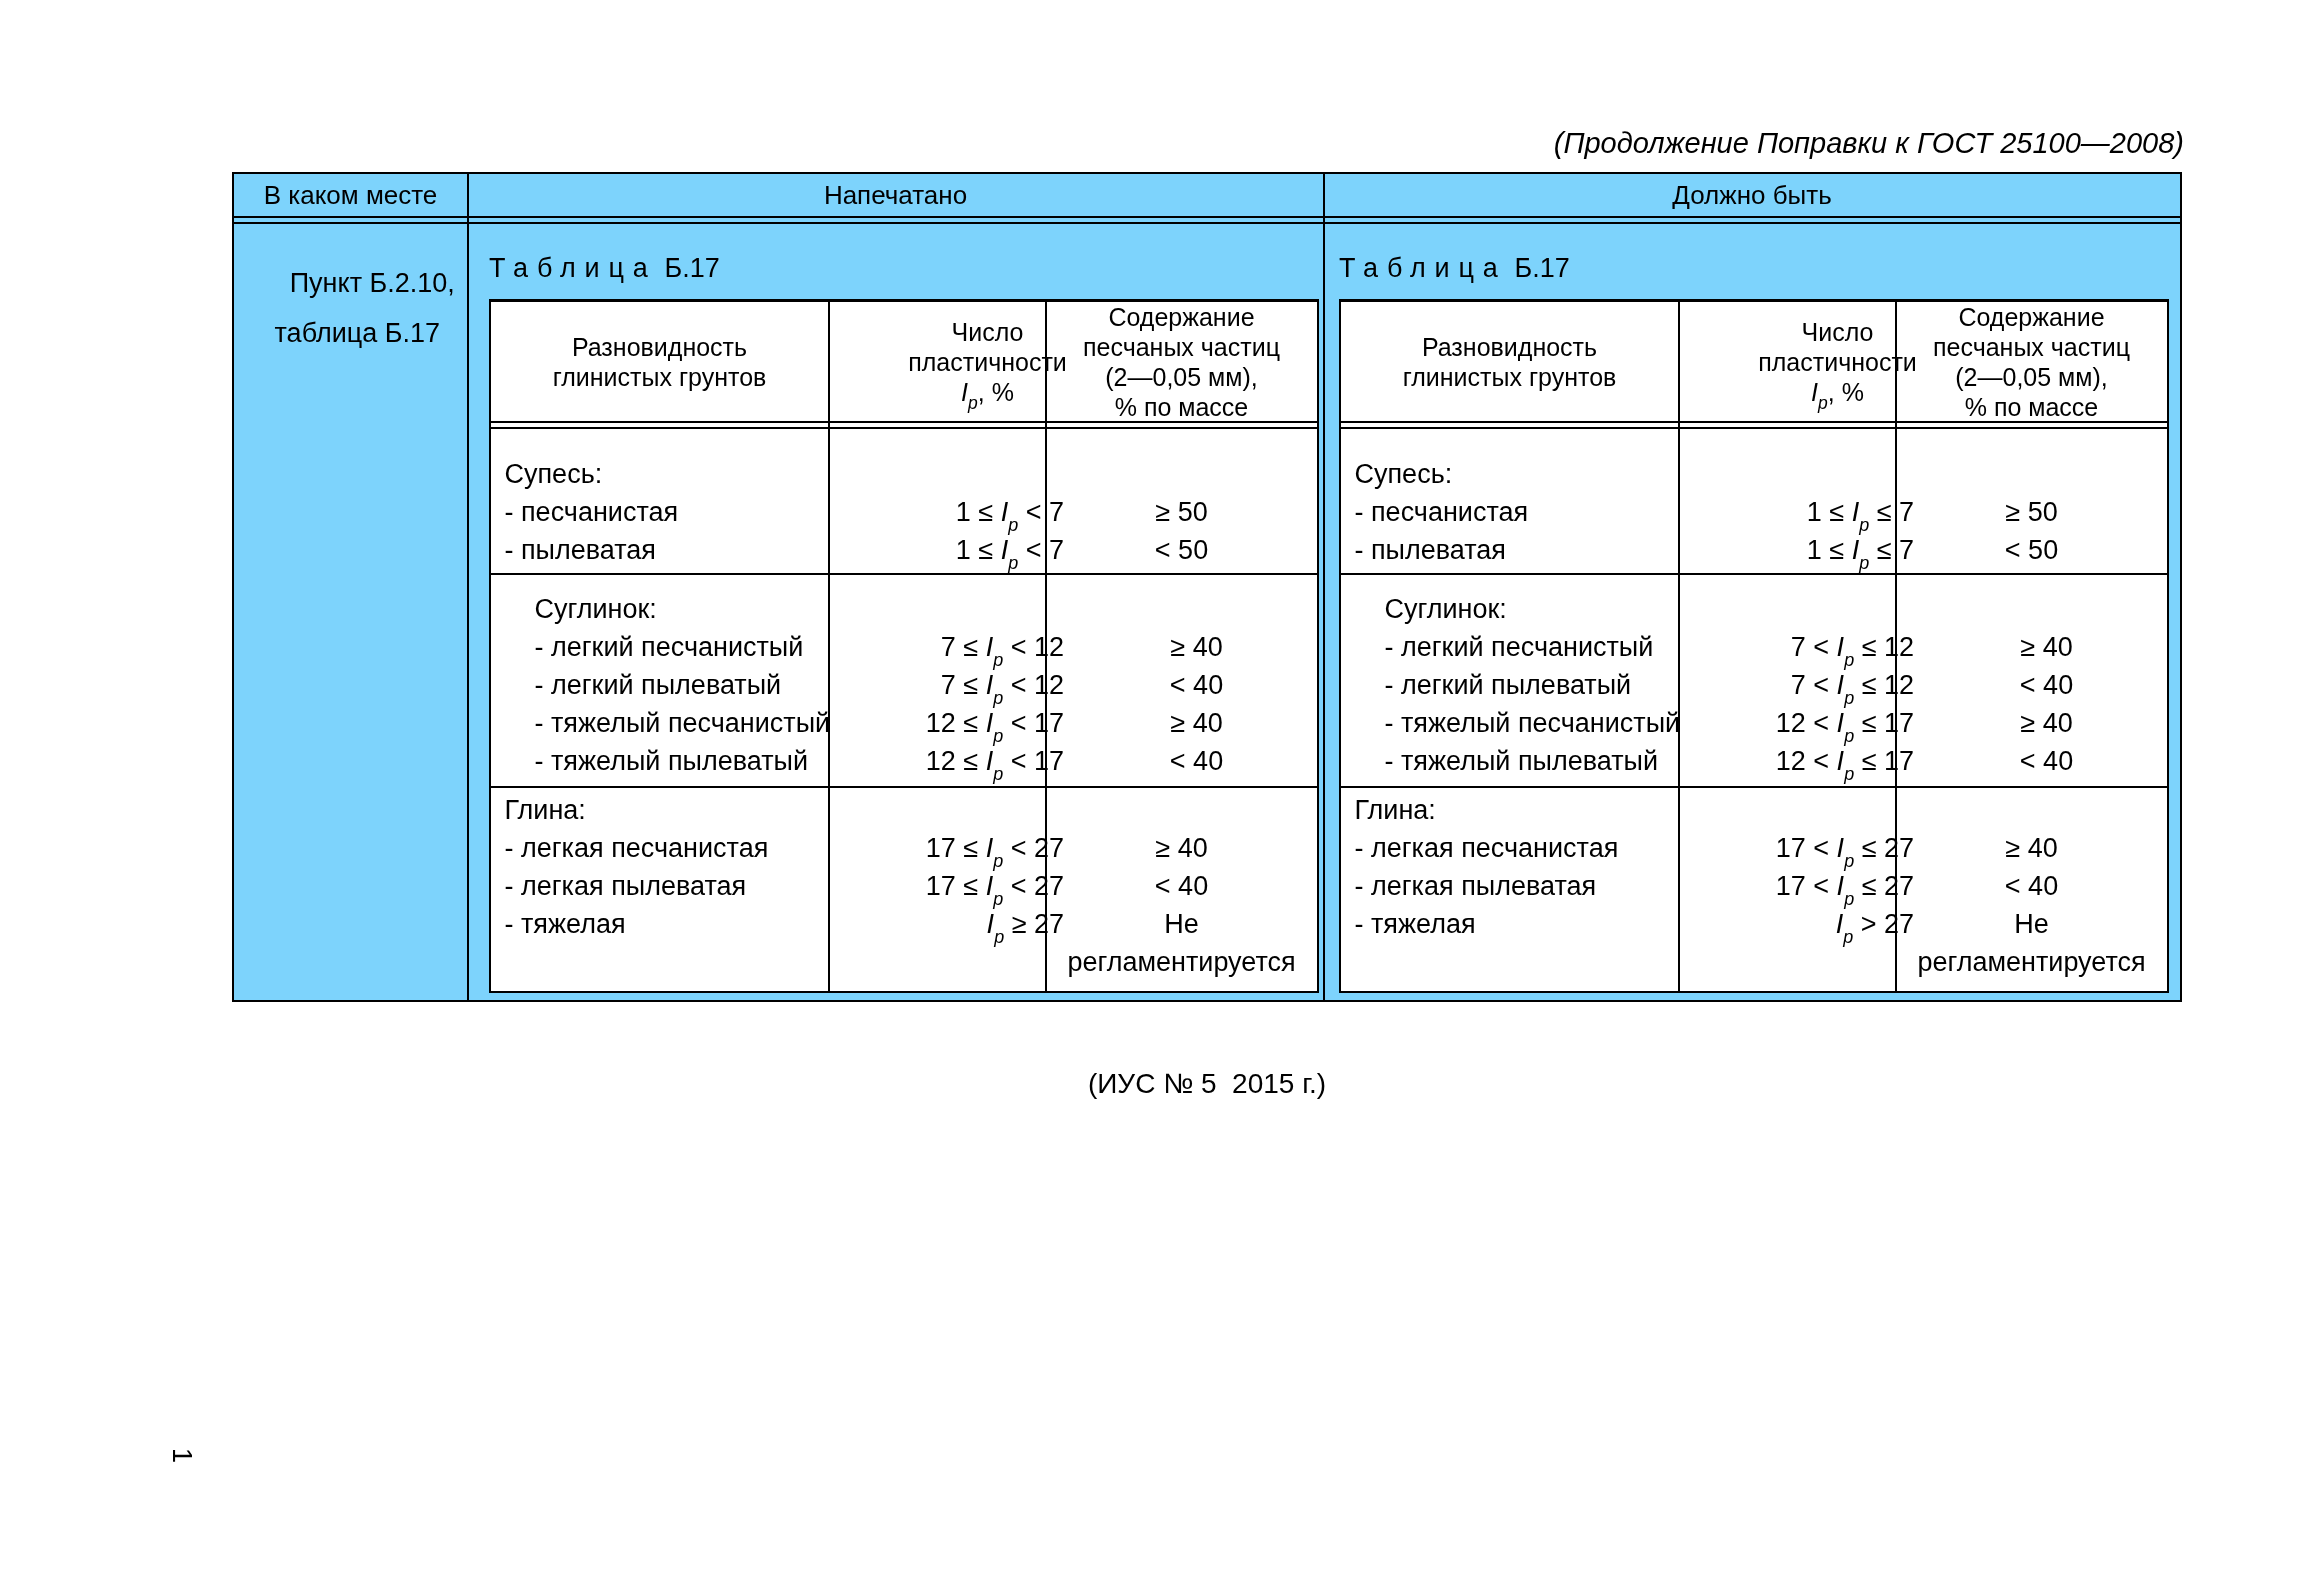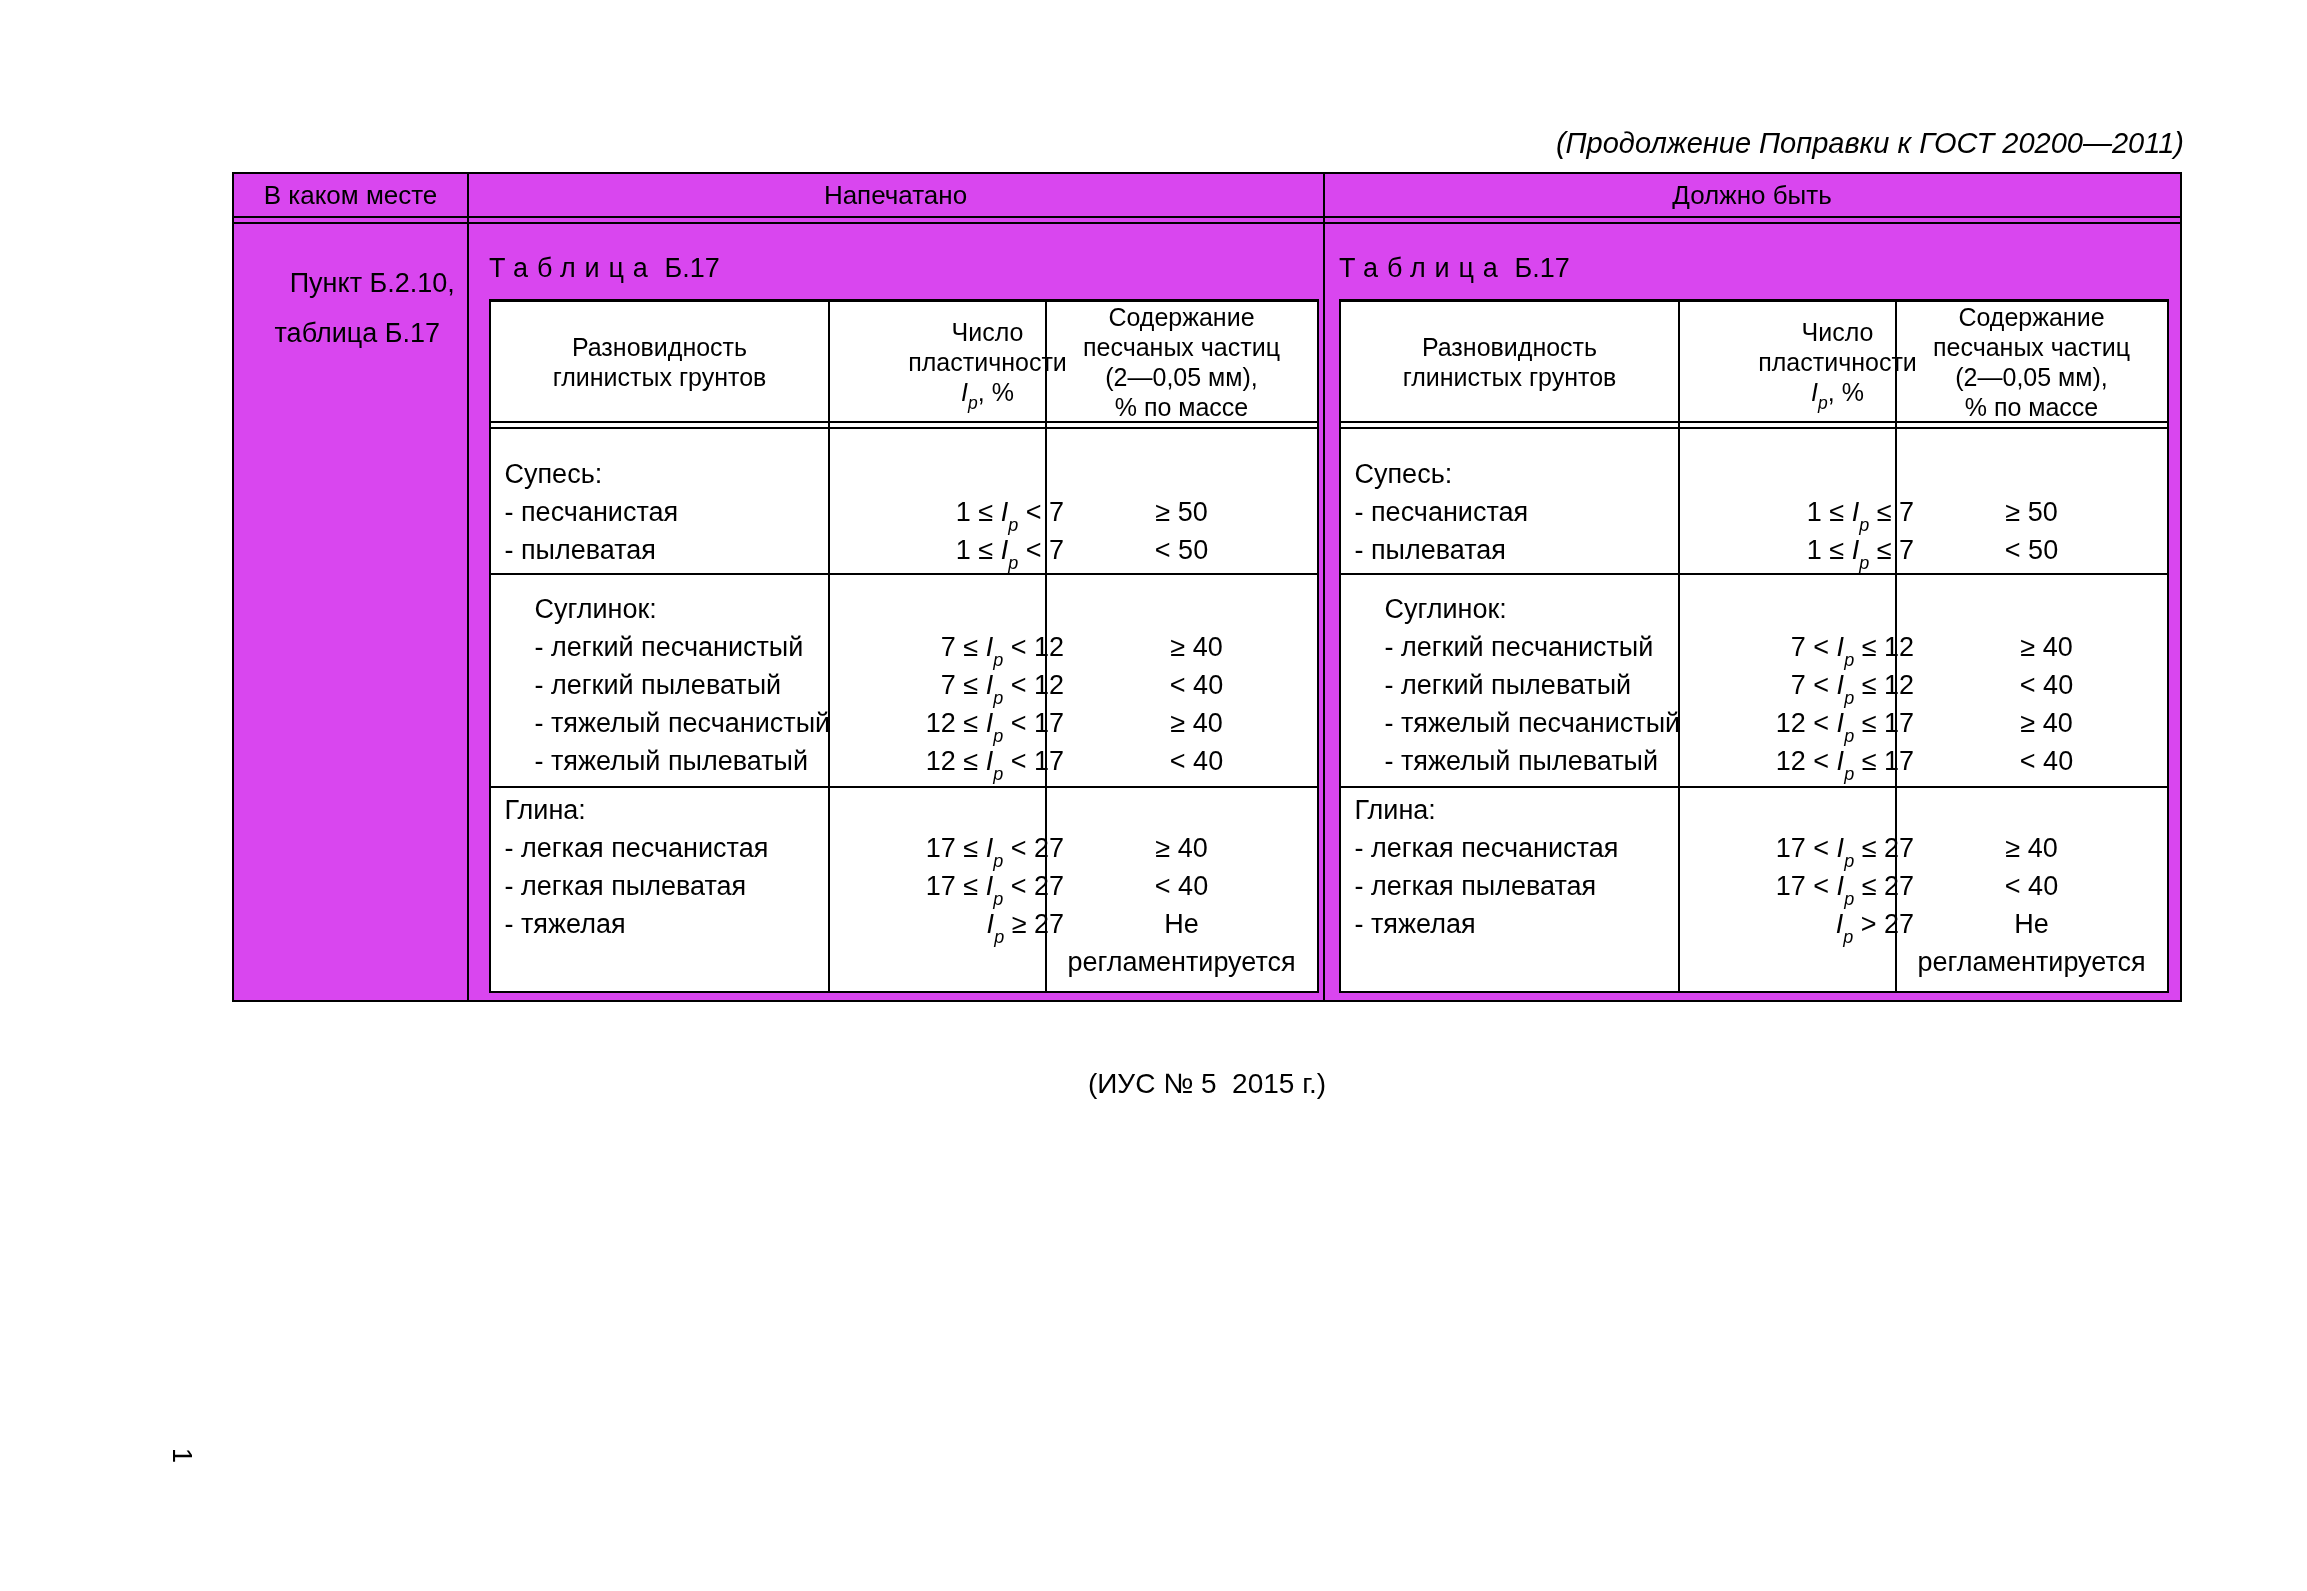"(Продолжение Поправки к ГОСТ 20200—2011)" div.header-note { text: 20200—2011 -> 25100—2008 }
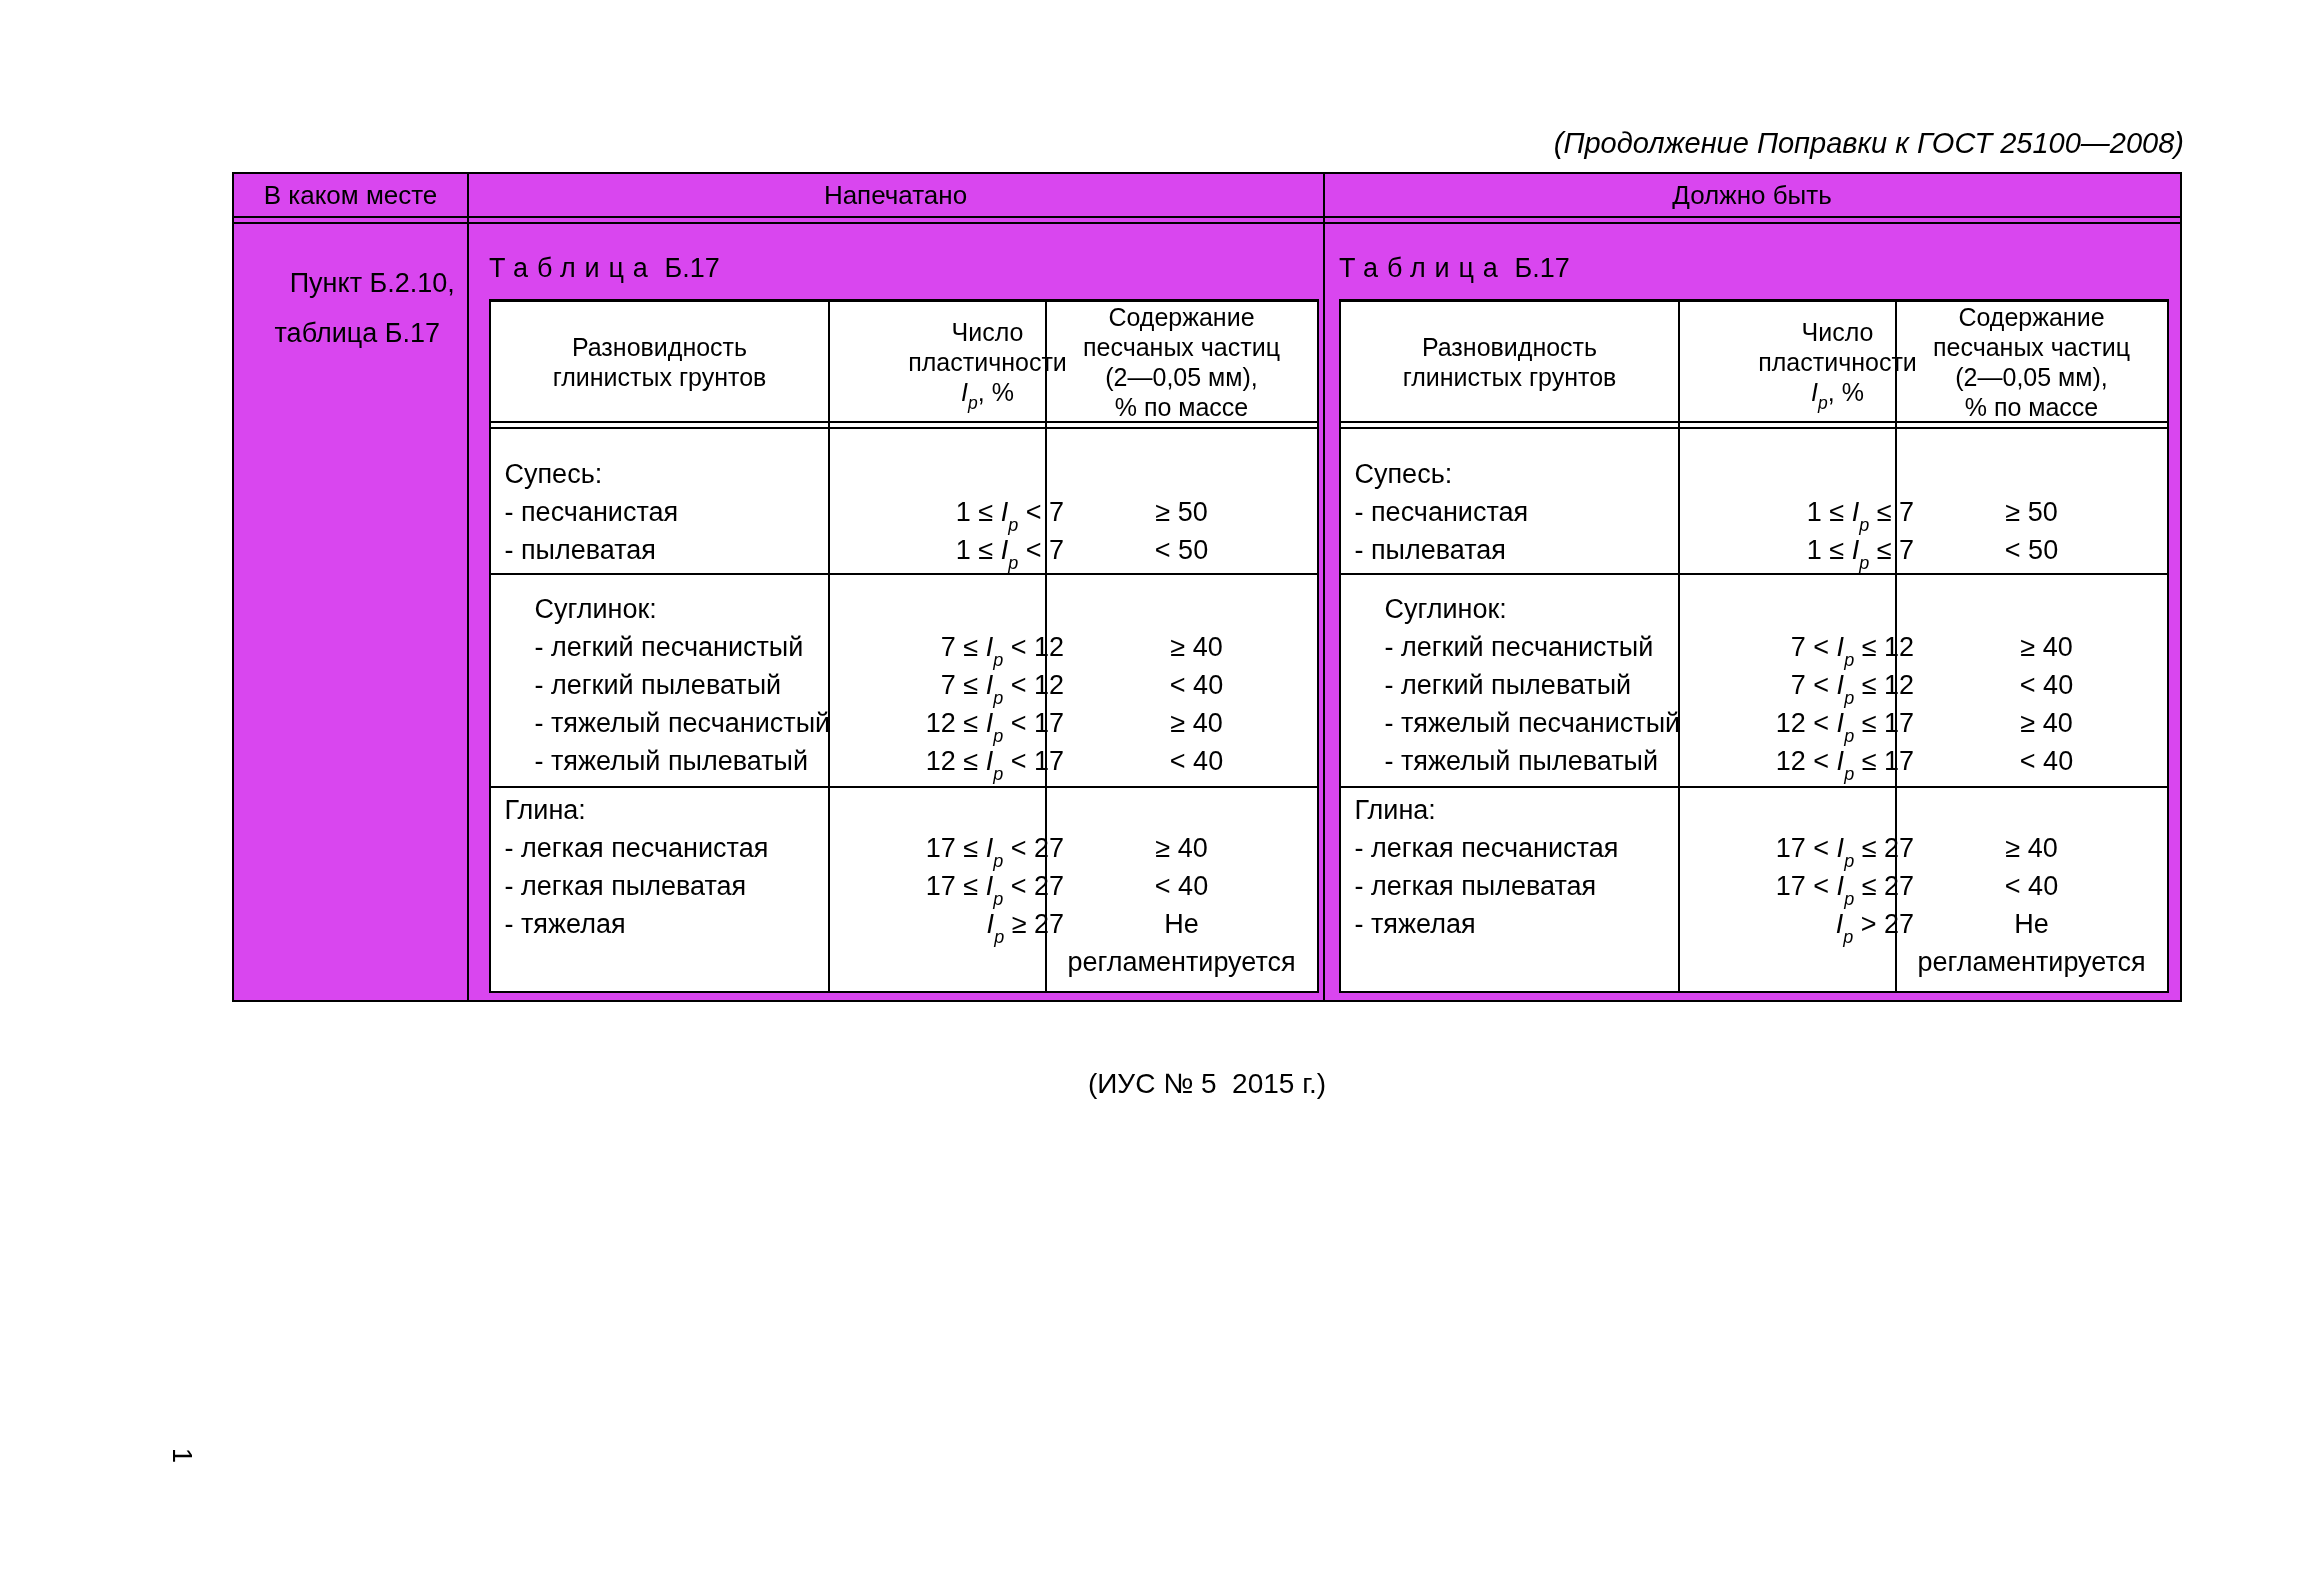"В каком месте" .outer { background: #d946ef -> #7dd3fc }
